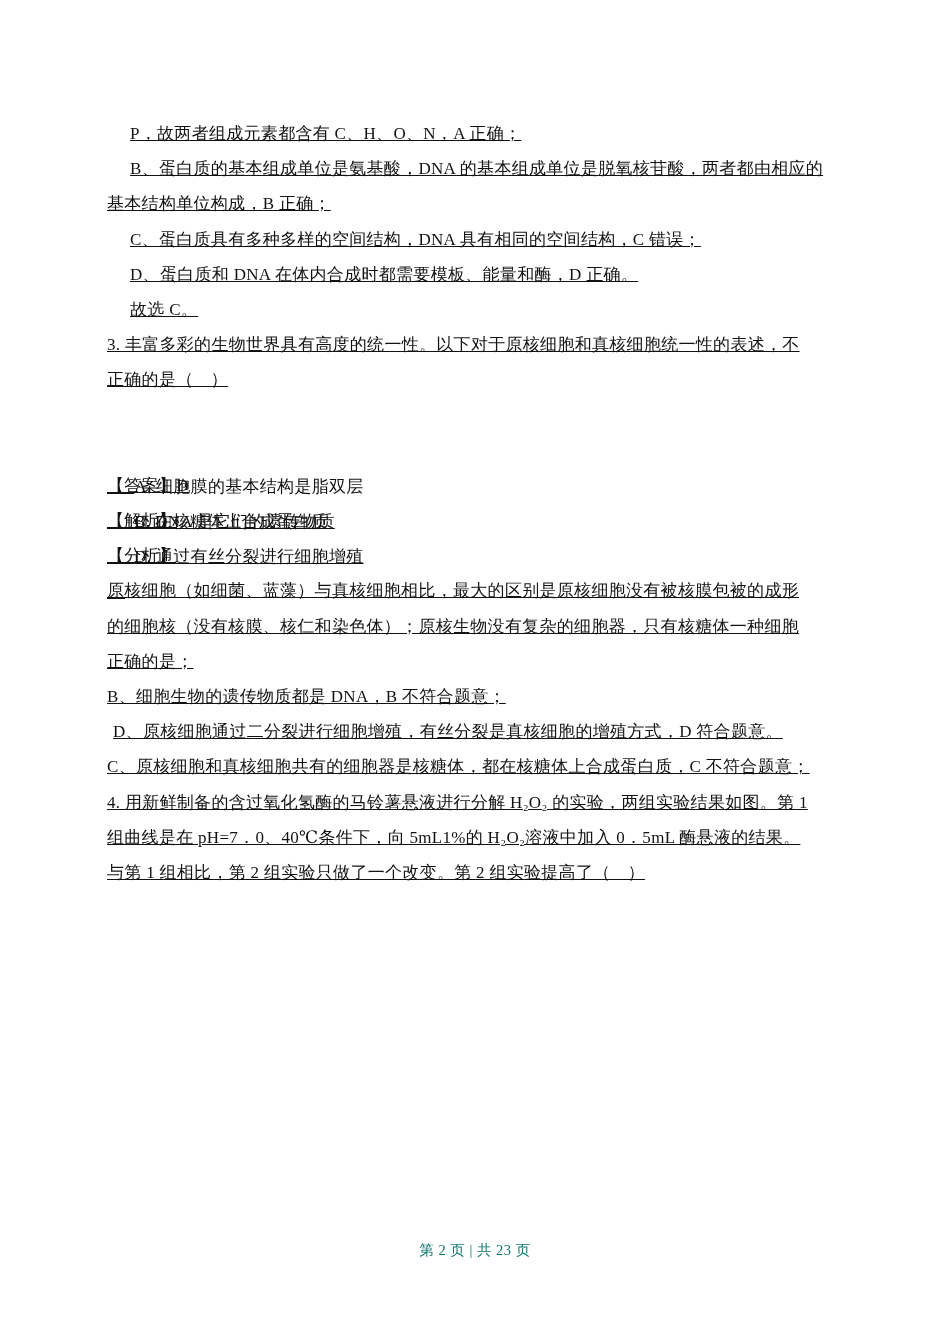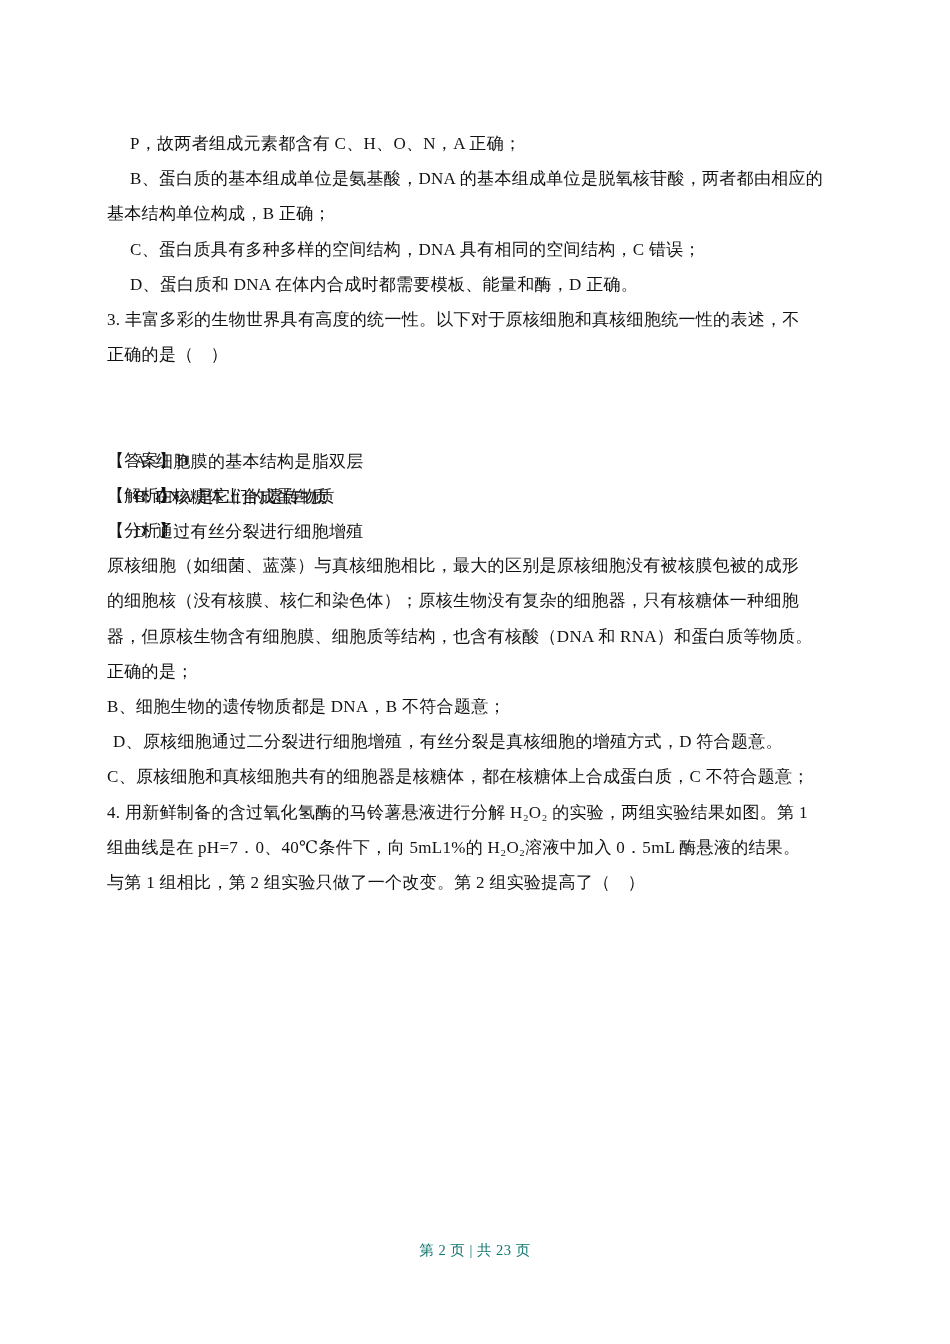"P，故两者组成元素都含有 C、H、O、N，A 正确；" .content { text-decoration: none -> underline; top: 126px -> 116px }
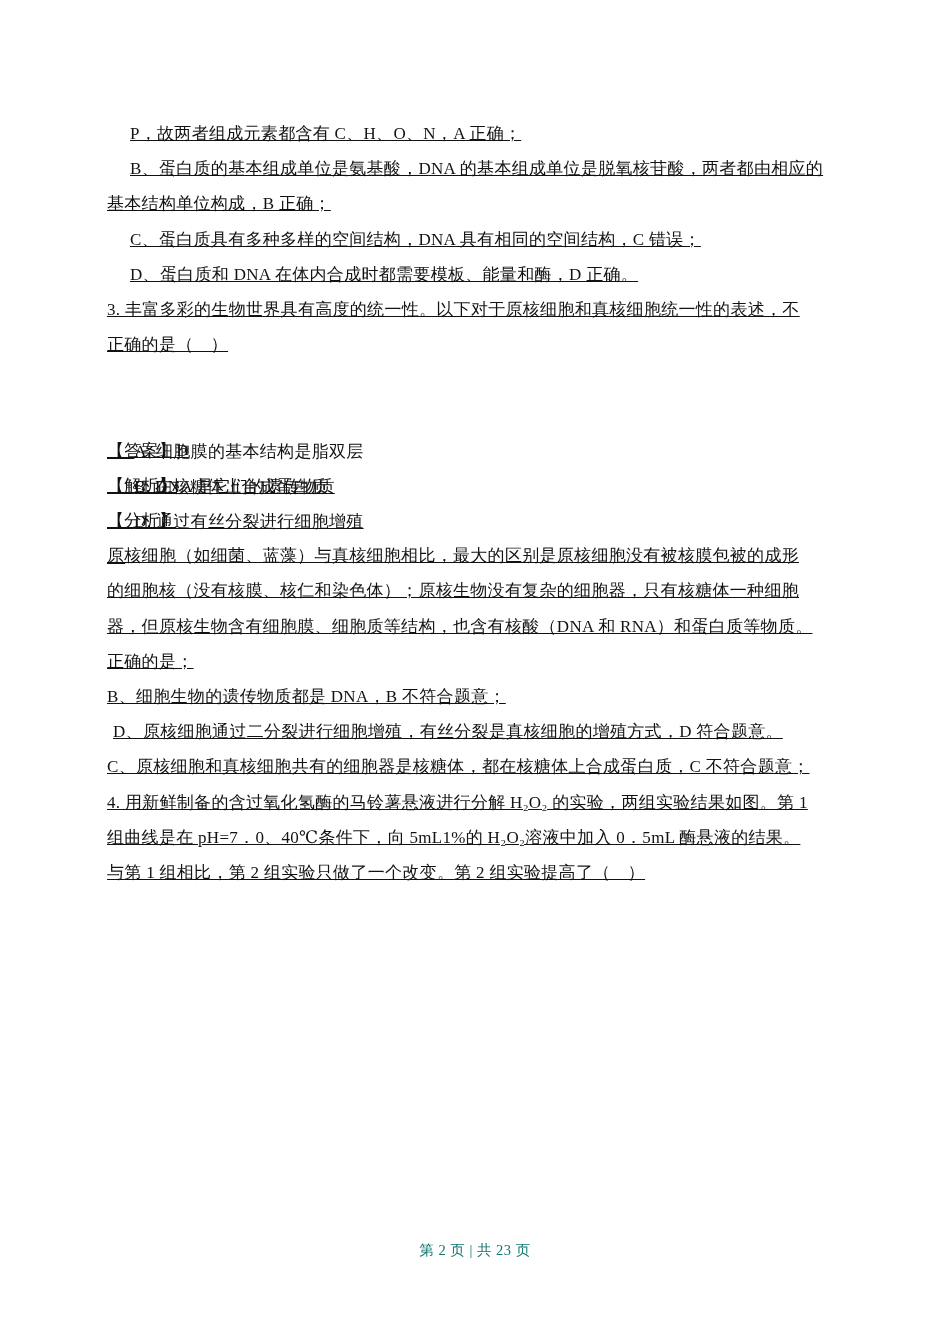"故选 C。" div.line { html: none -> <div>故选 C。</div> }
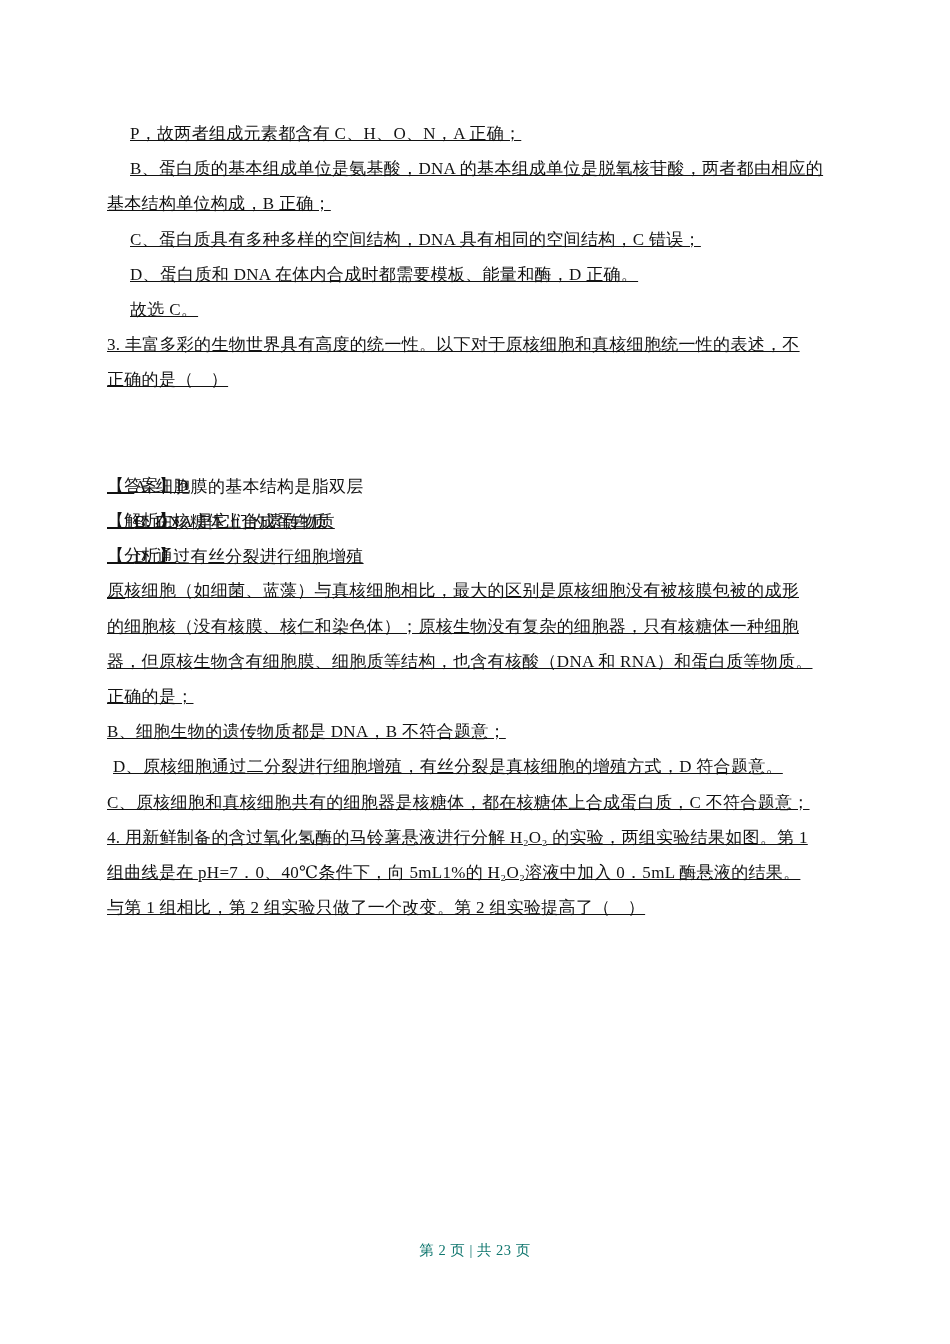"器，但原核生物含有细胞膜、细胞质等结构，也含有核酸（DNA 和" div.line { html: <div>器，但原核生物含有细胞膜、细胞质等结构，也含有核酸（DNA 和 RNA）和蛋白质等物质。</div> -> none }
